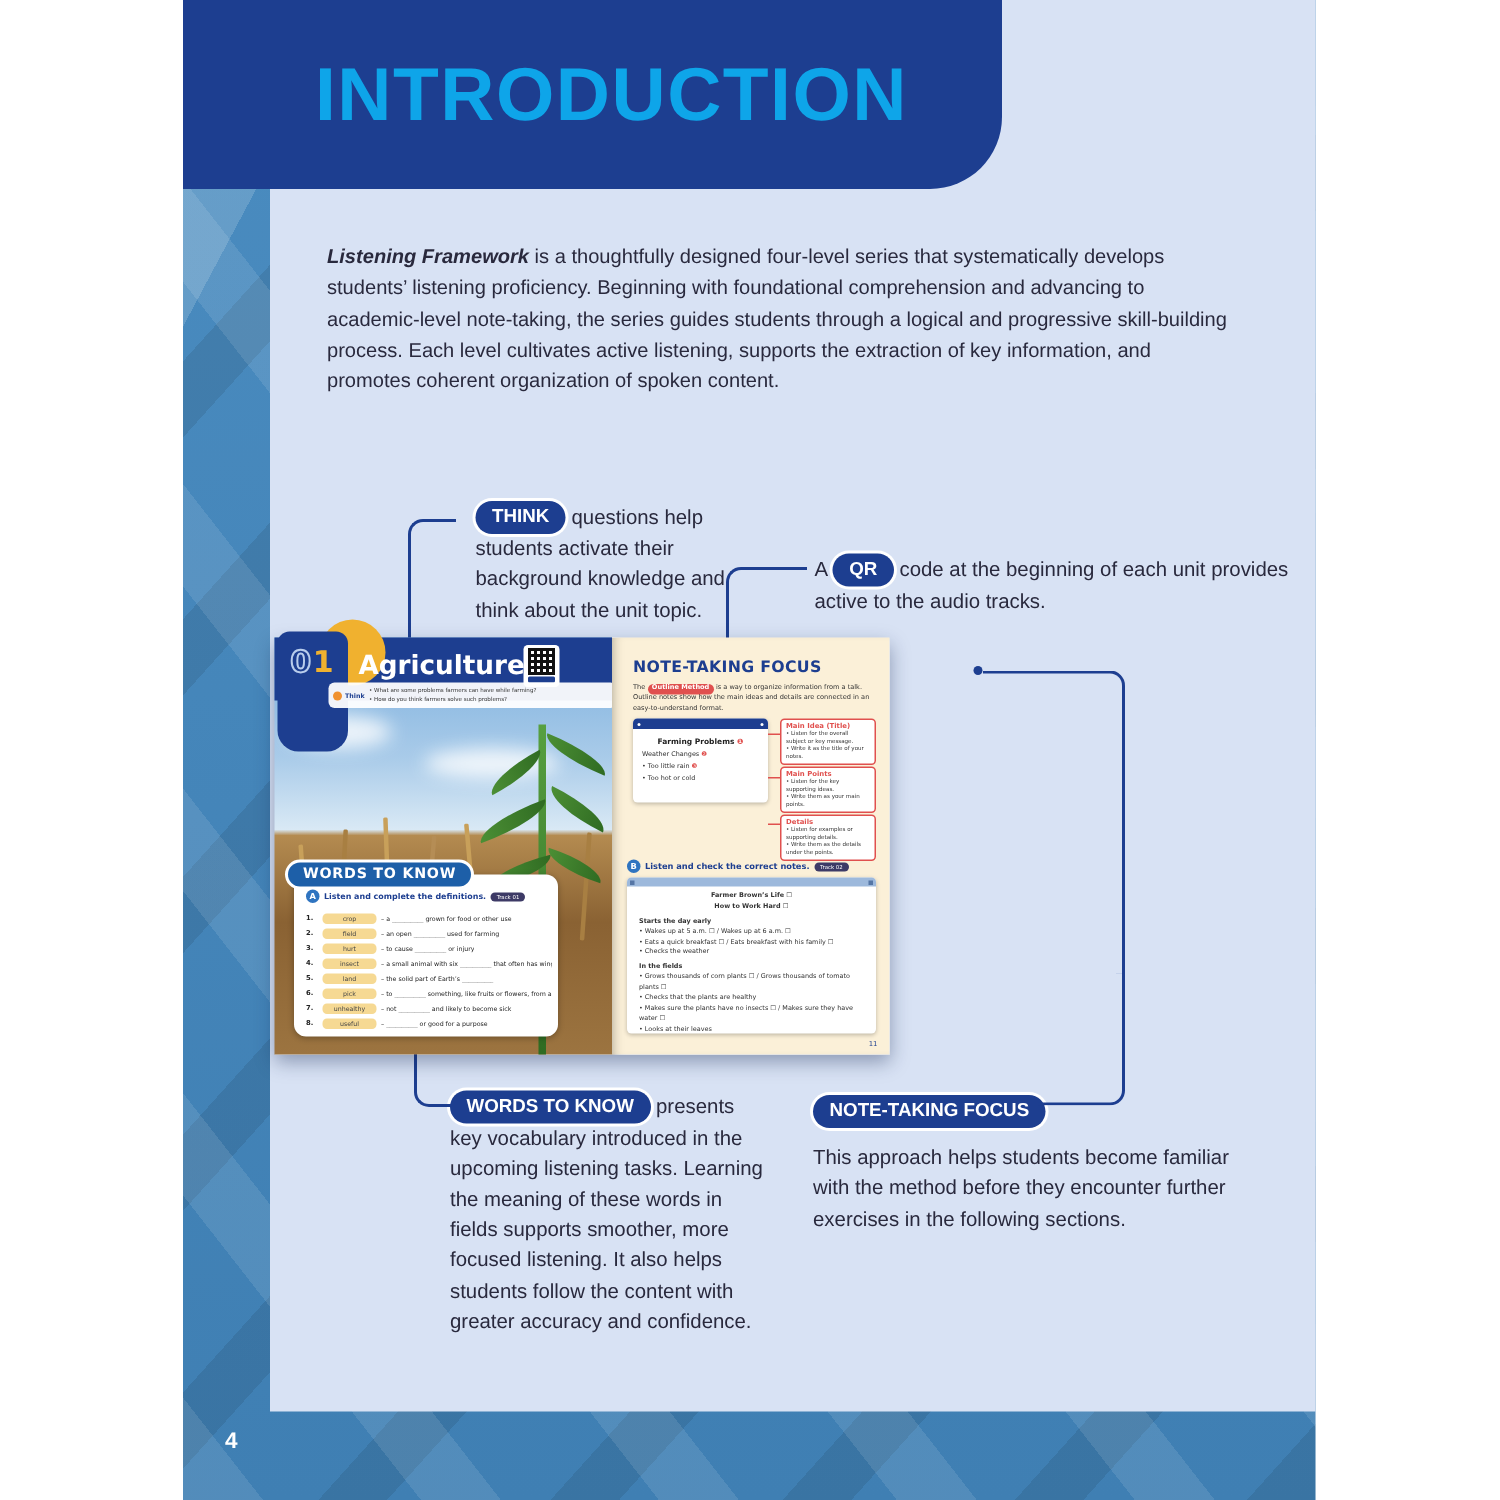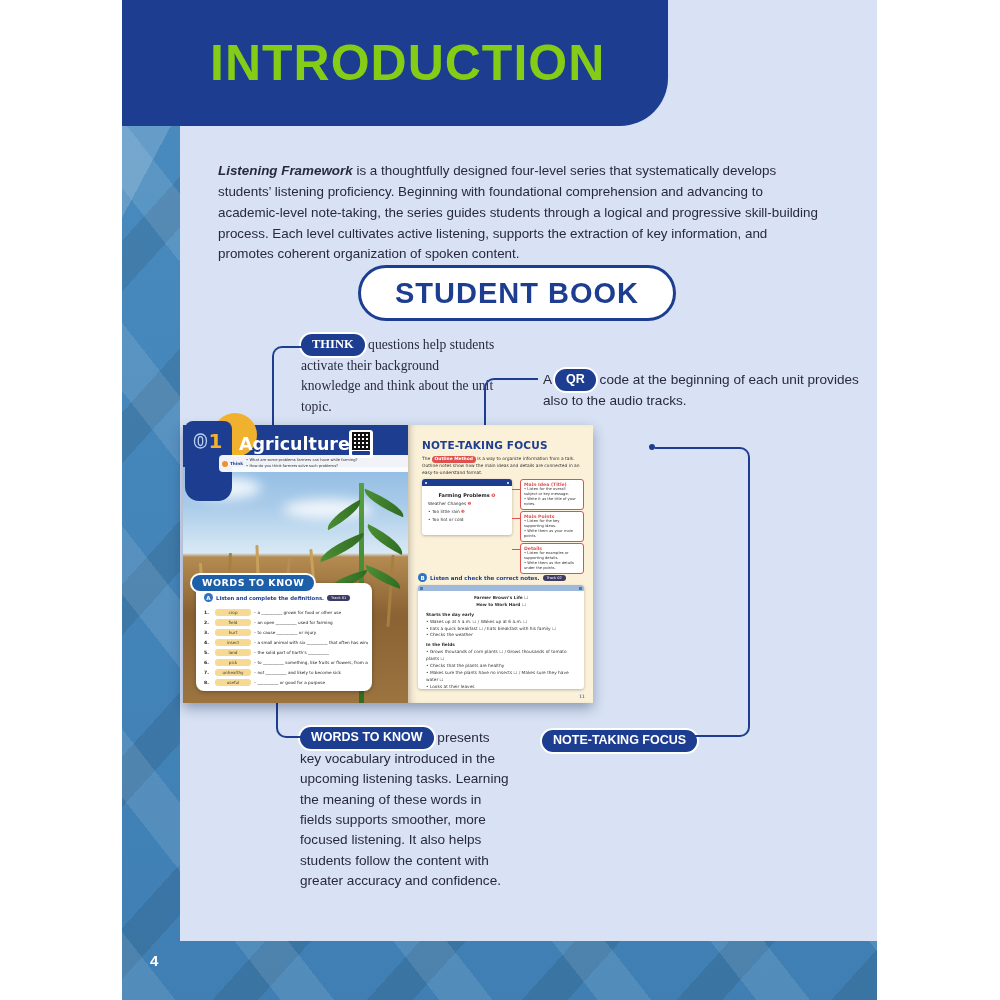"INTRODUCTION" .band-header h1 { color: #84cc16 -> #0ea5e9 }
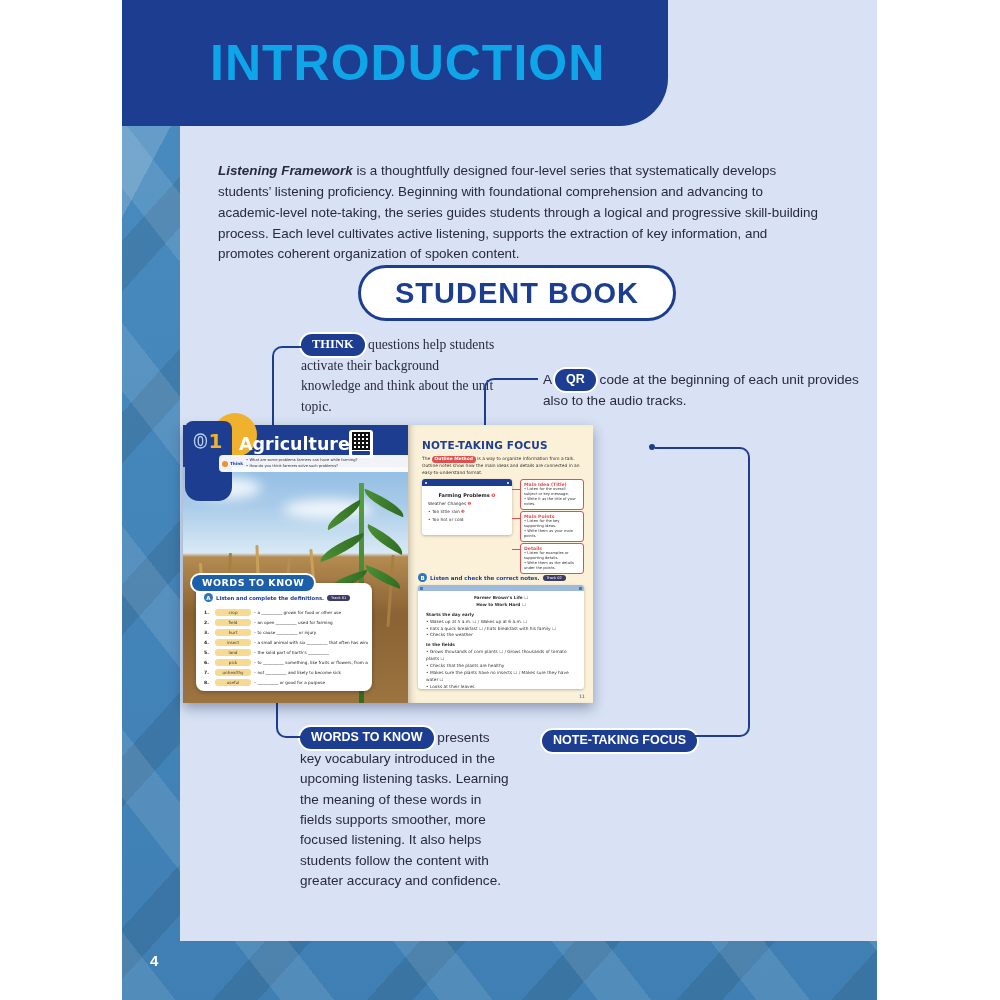"STUDENT BOOK" div.student-pill { html: <div> <span>STUDENT BOOK</span> </div> -> none }
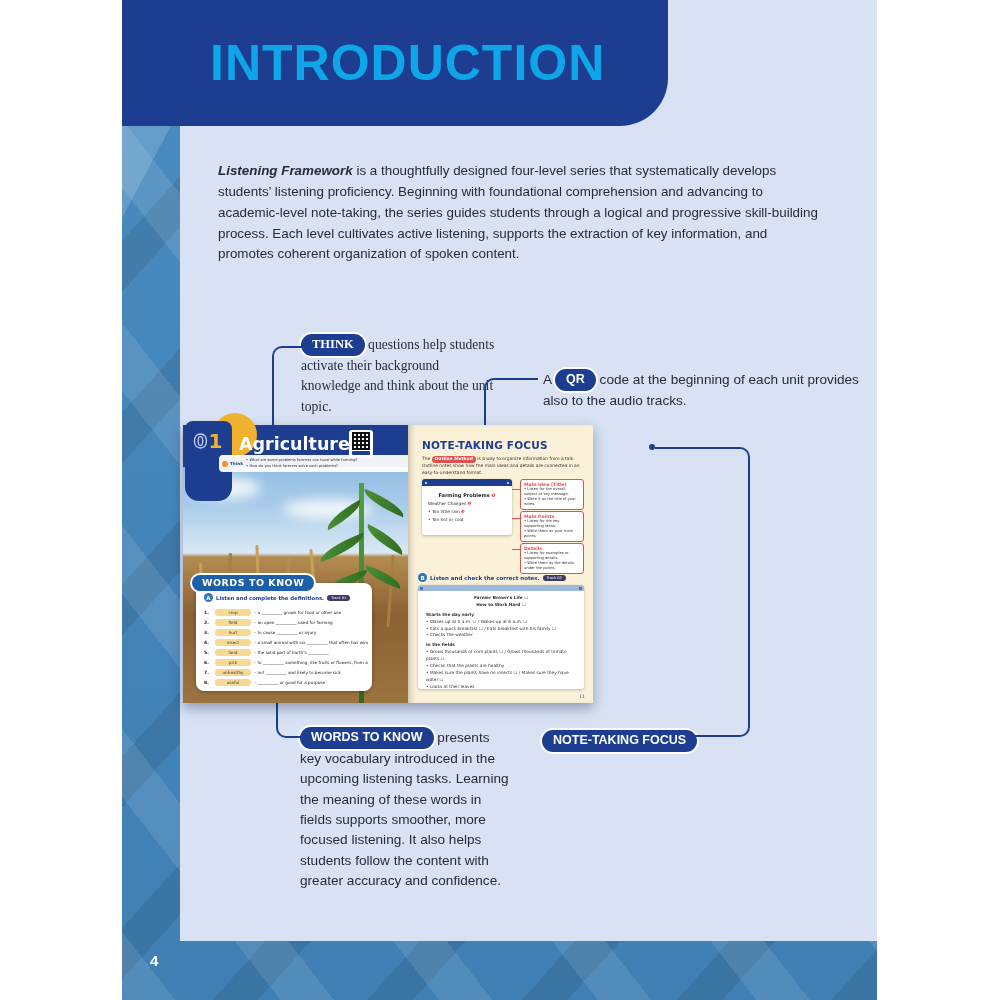"THINK questions help students activate" div.callout { font-family: Liberation Serif, serif -> none; left: 301px -> 317px }
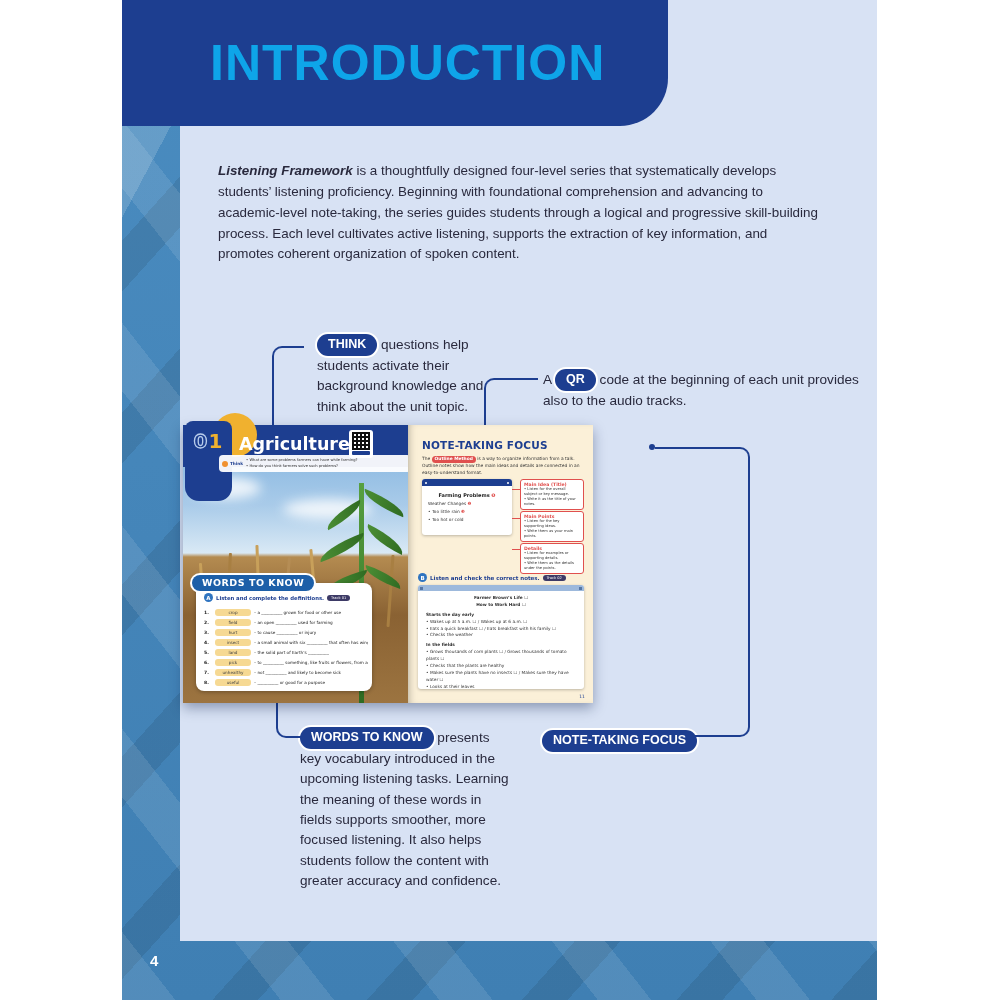"code at the beginning of" span { text: also -> active }
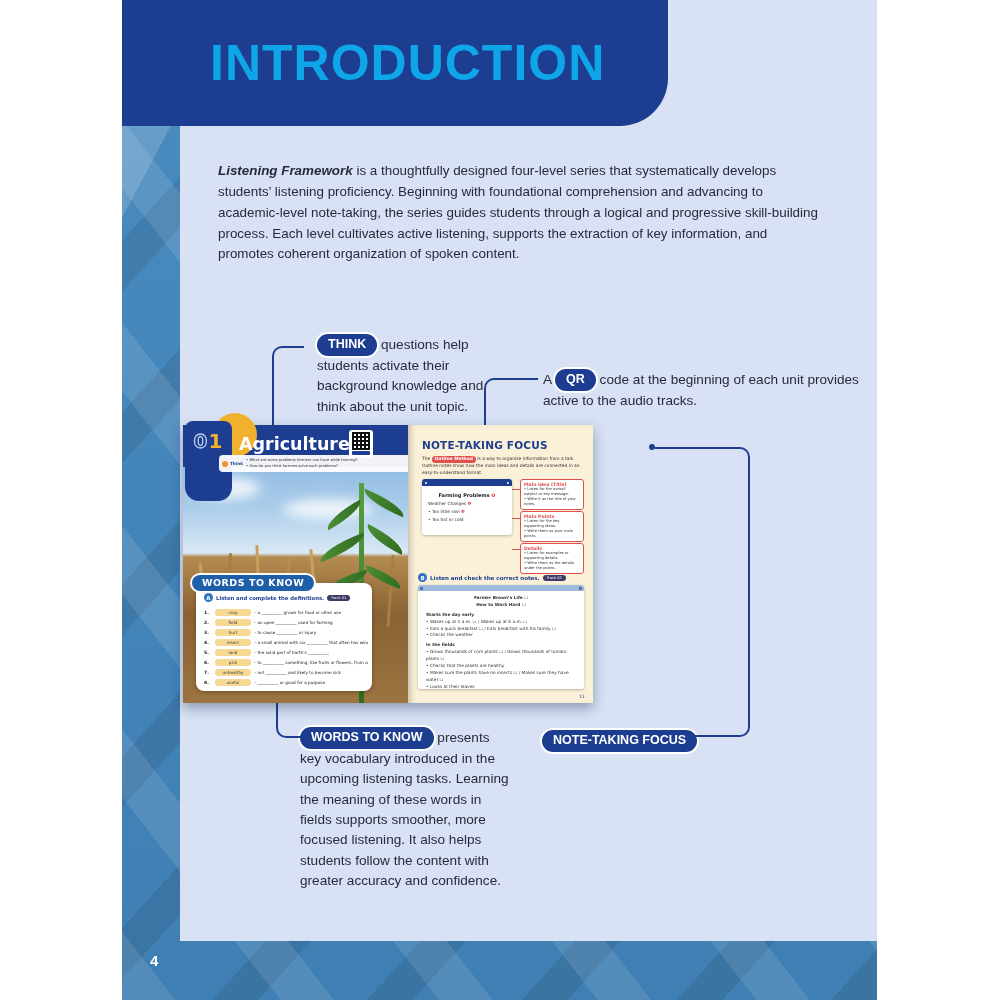"This approach helps students become" div { html: none -> <div>This approach helps students become familiar with the method before they encounter further exercises in the following sections.</div> }
